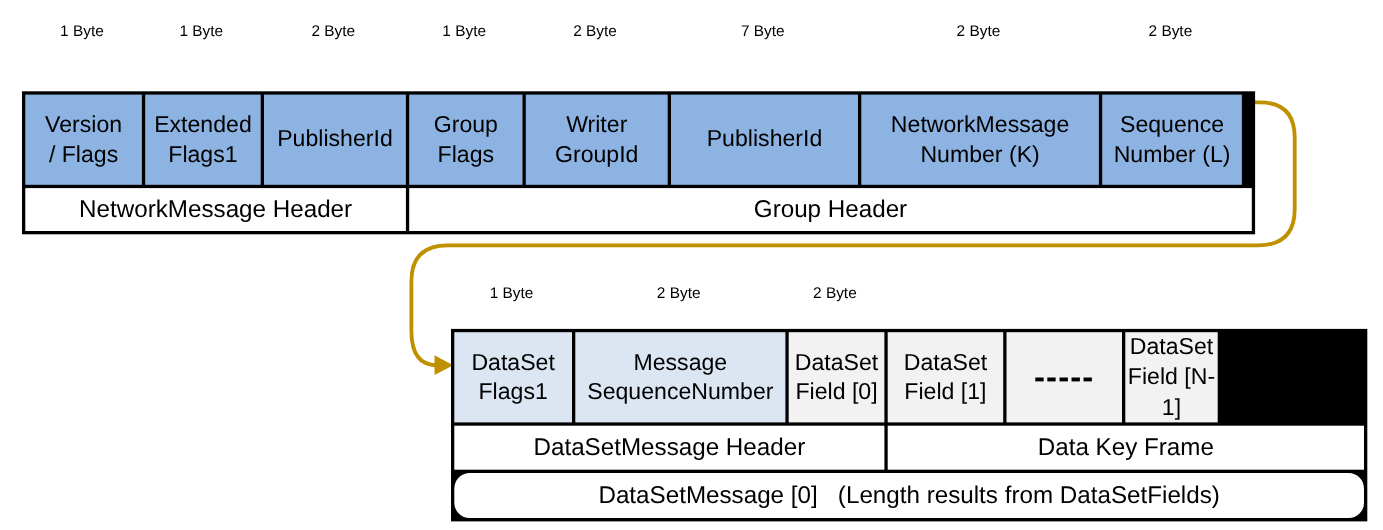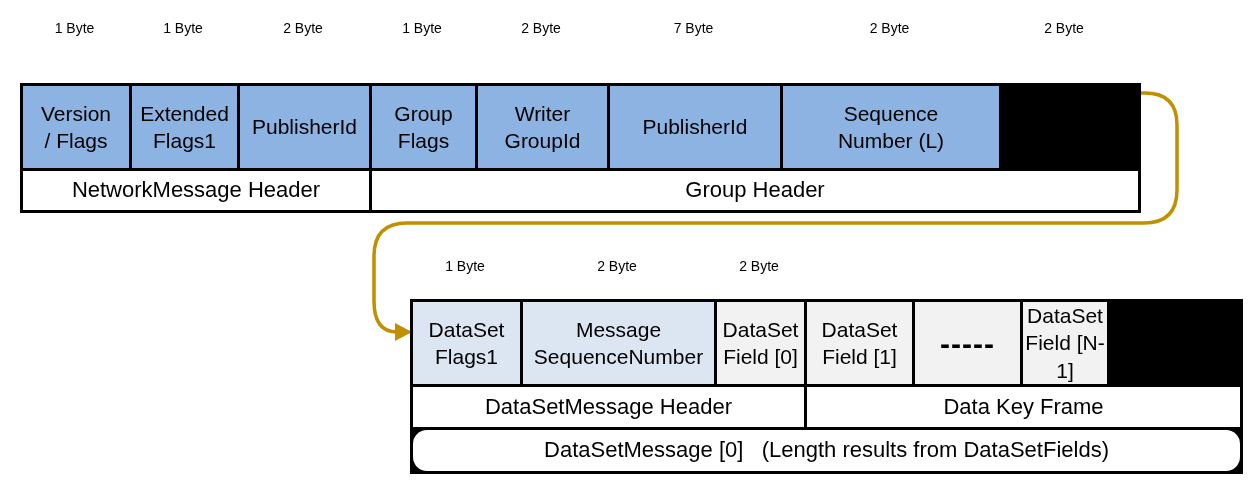"NetworkMessage" div.cell { html: none -> <div>NetworkMessage Number (K)</div> }
